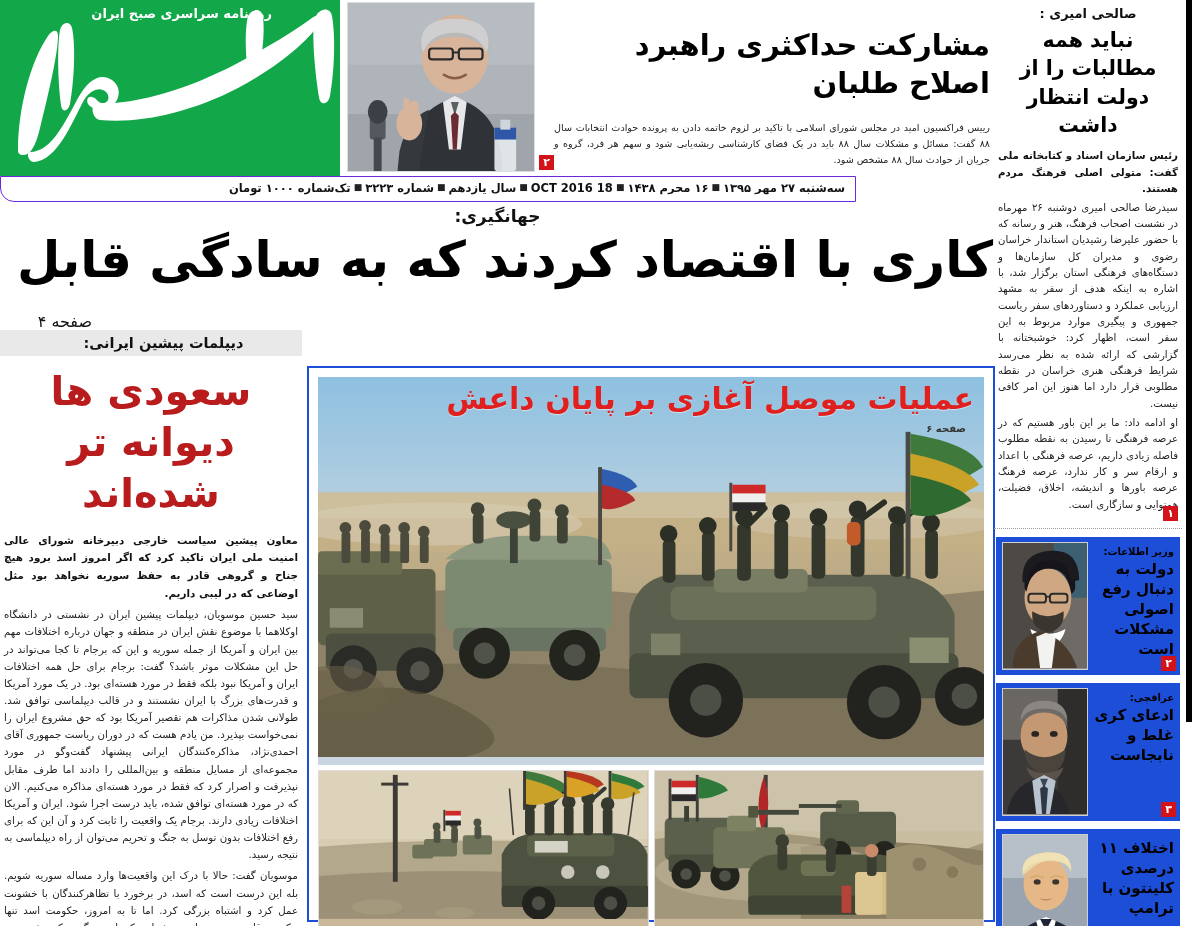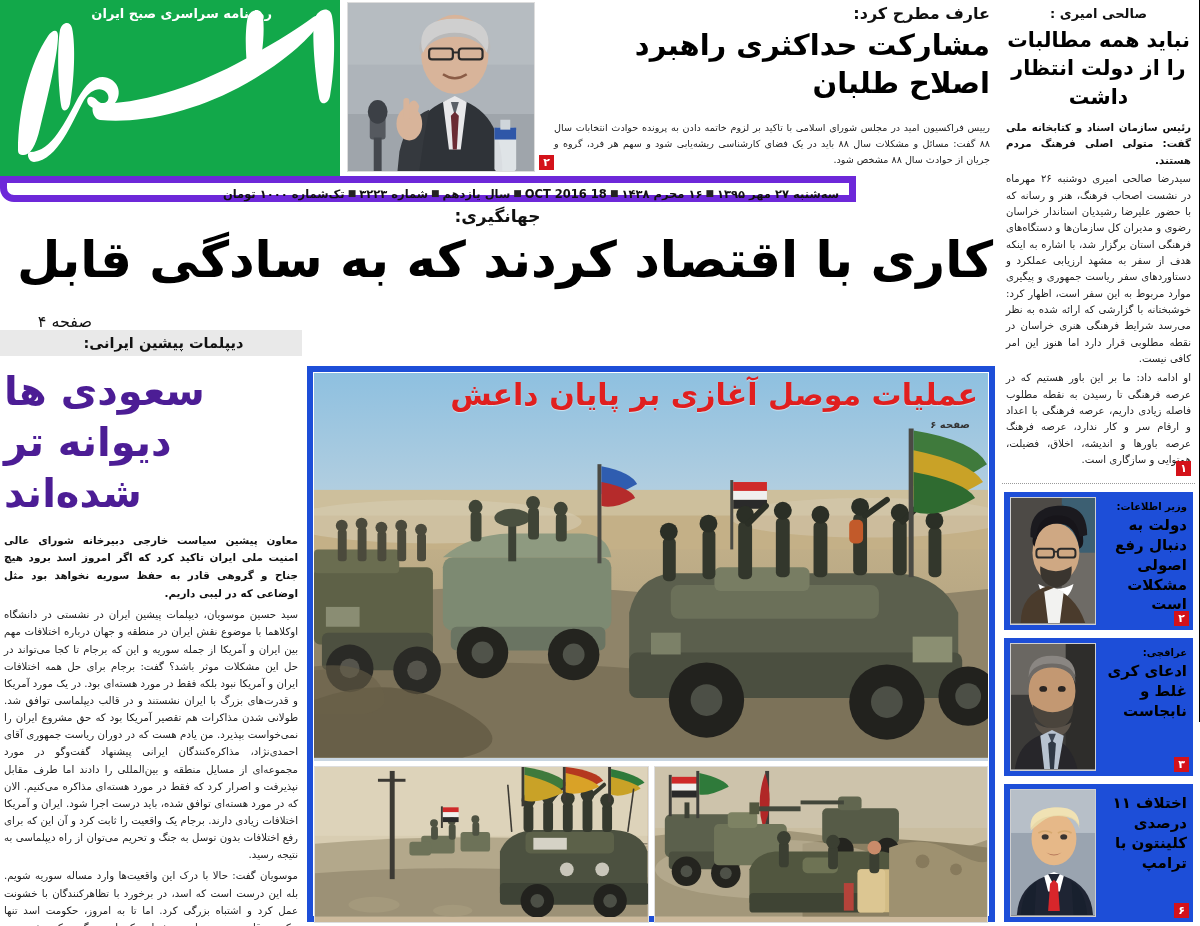"عارف مطرح کرد:" div.kicker { html: <div>عارف مطرح کرد:</div> -> none }
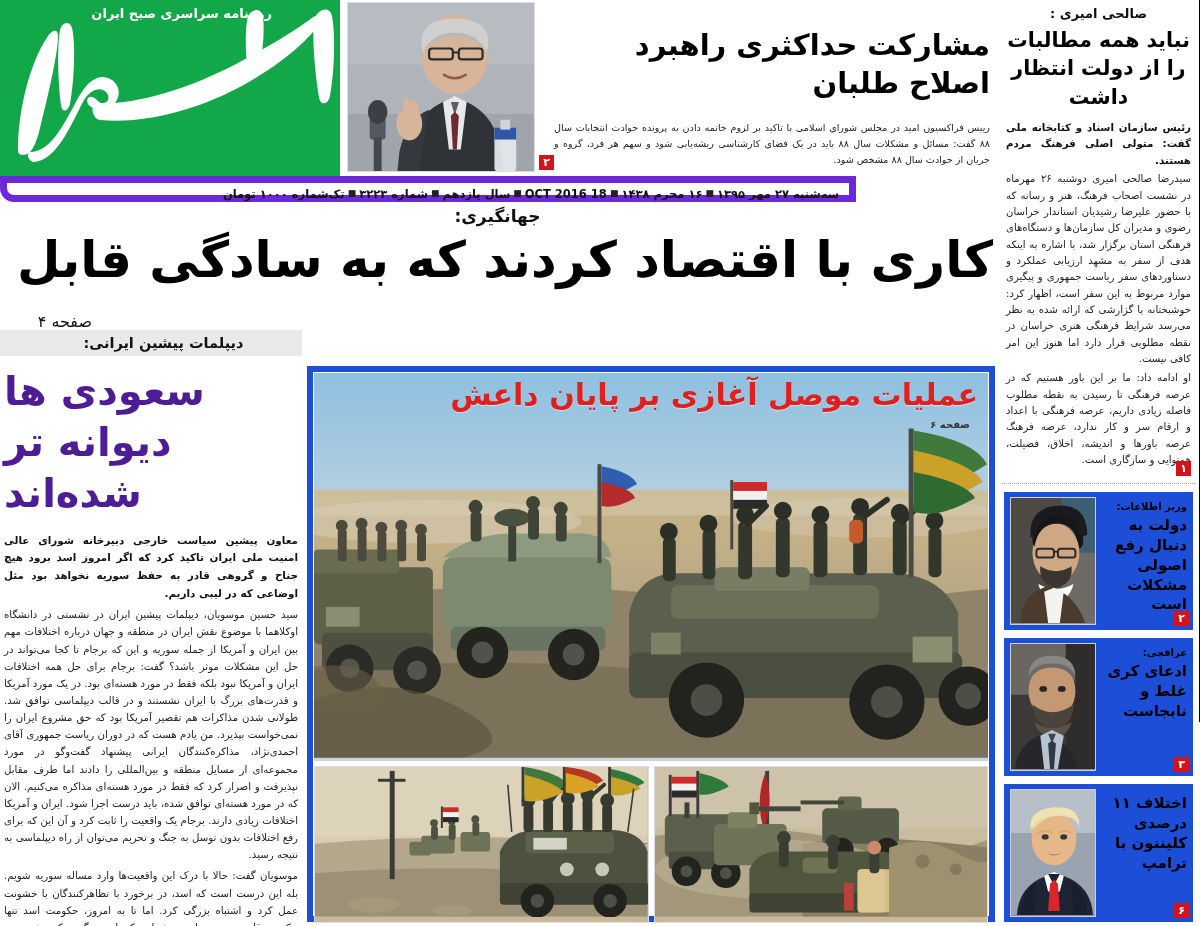"صالحی امیری :" .sidebar { border-right: 1px solid #000000 -> 6px solid #000000; right: 0 -> 8px }
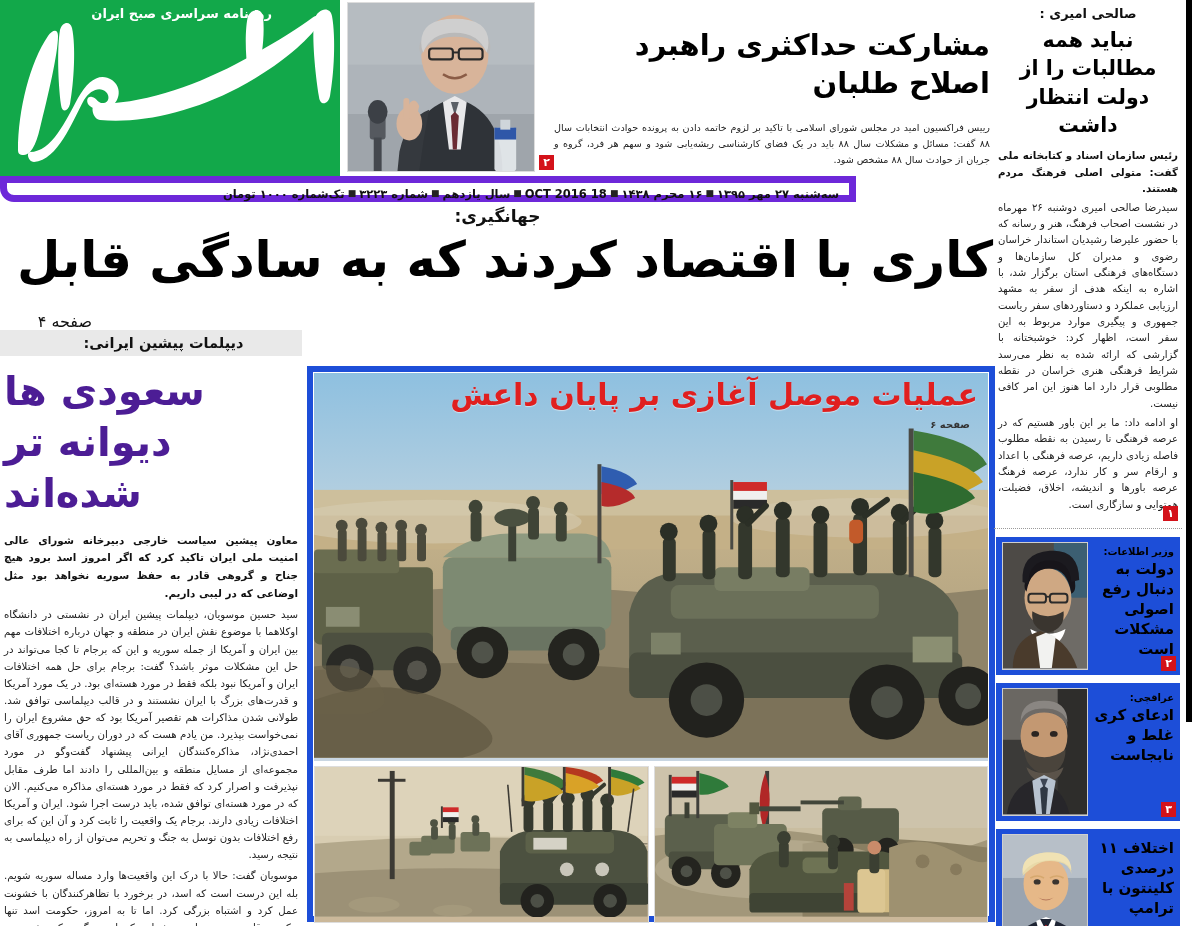"سه‌شنبه ۲۷ مهر ۱۳۹۵■۱۶ محرم" .datestrip { border: 7px solid #6d28d9 -> 1px solid #6d28d9 }
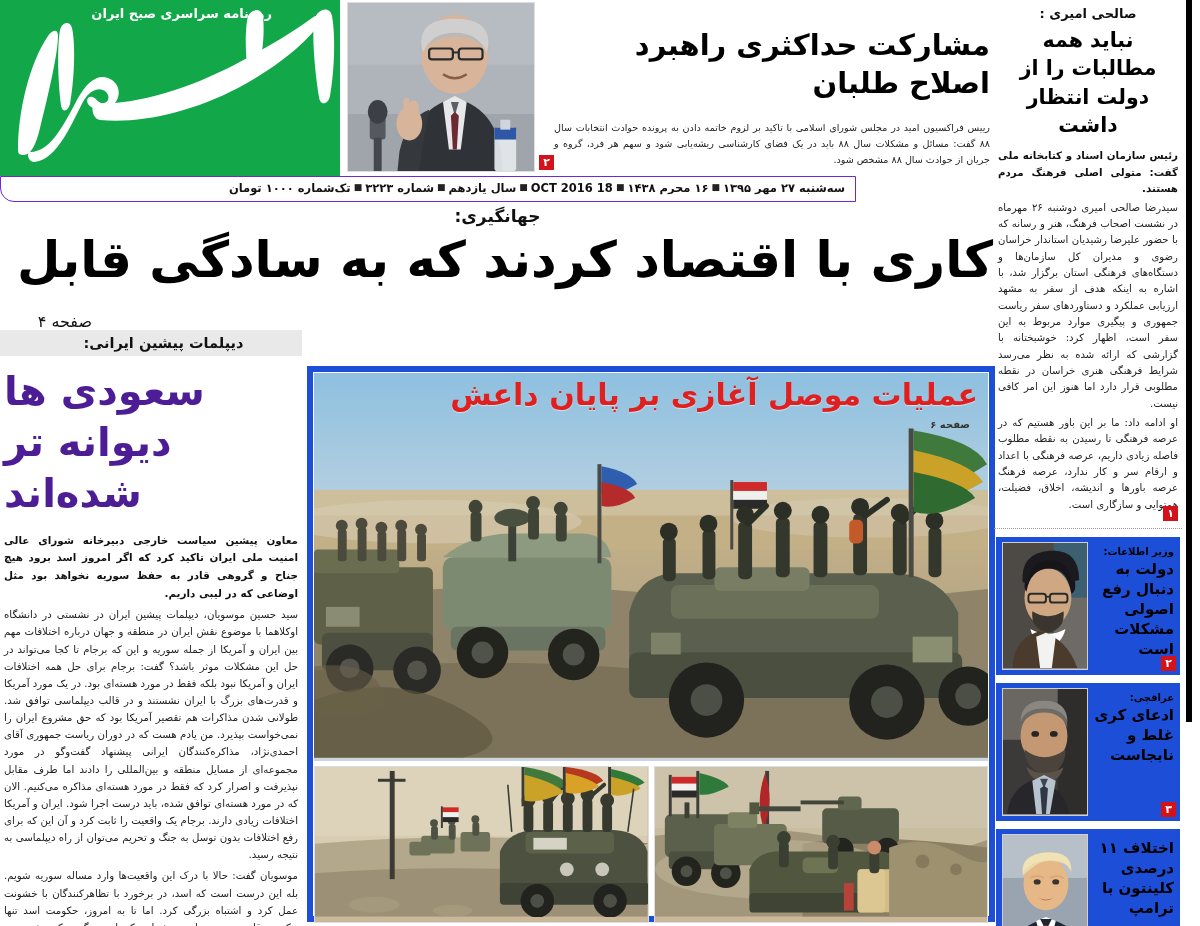"سعودی ها دیوانه تر شده‌اند" .lc-head { color: #4c1d95 -> #b91c1c; text-align: left -> center }
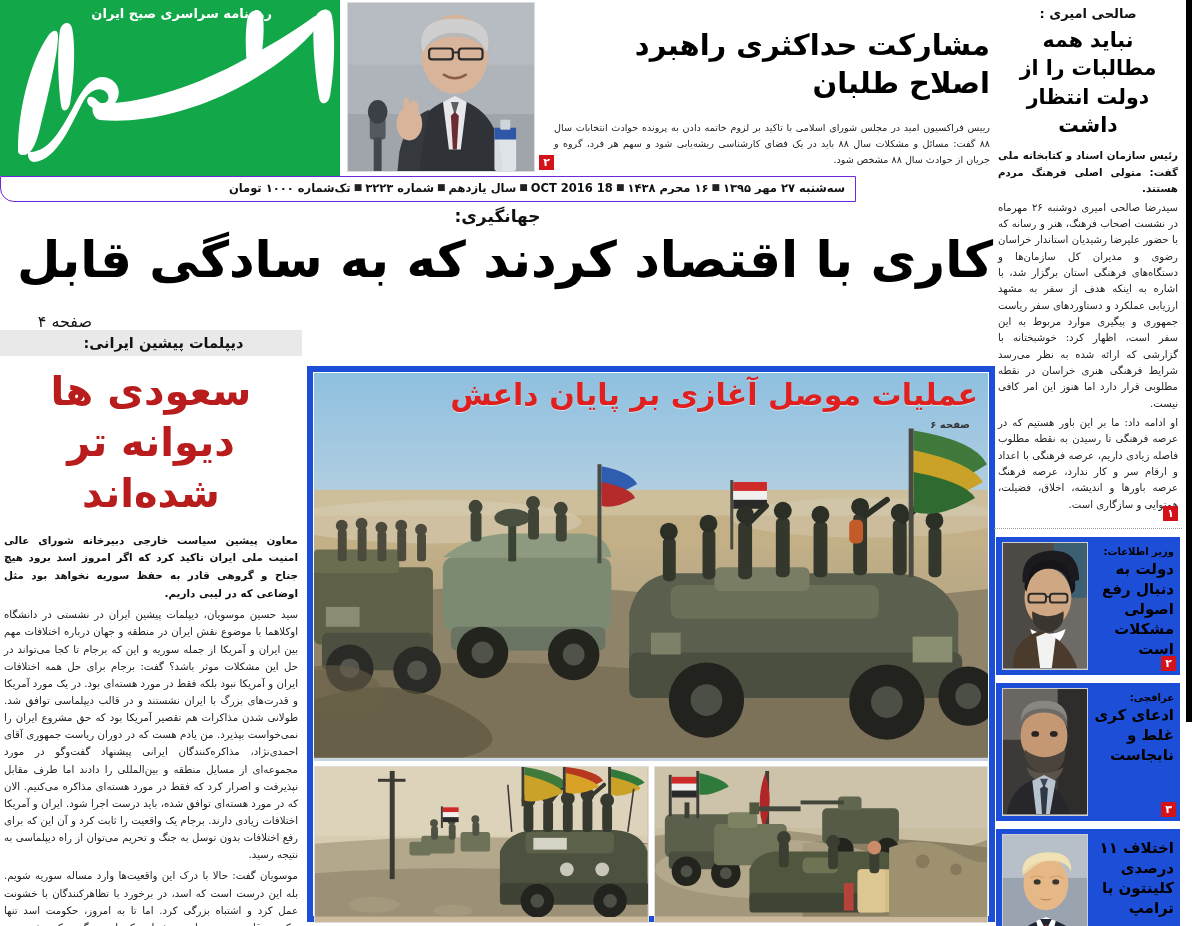"عملیات موصل آغازی بر پایان" .photopack { border: 6px solid #1d4ed8 -> 2px solid #1d4ed8; padding: 1px -> 9px }
